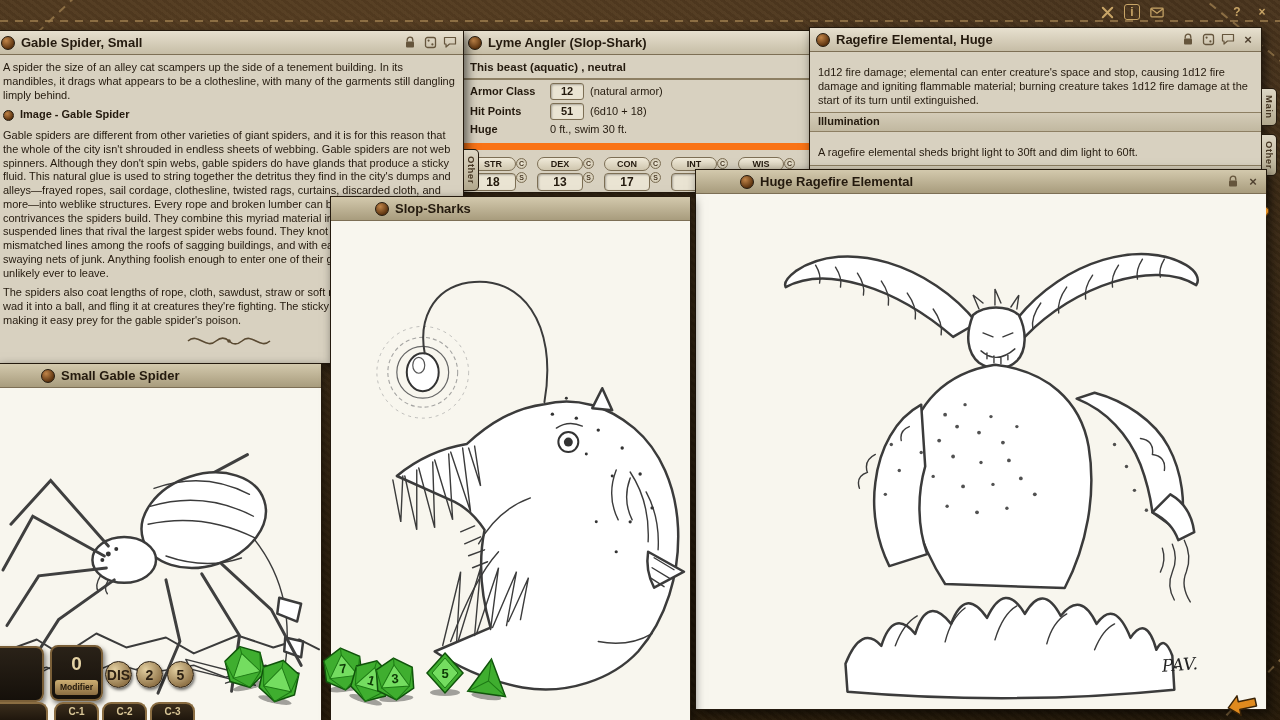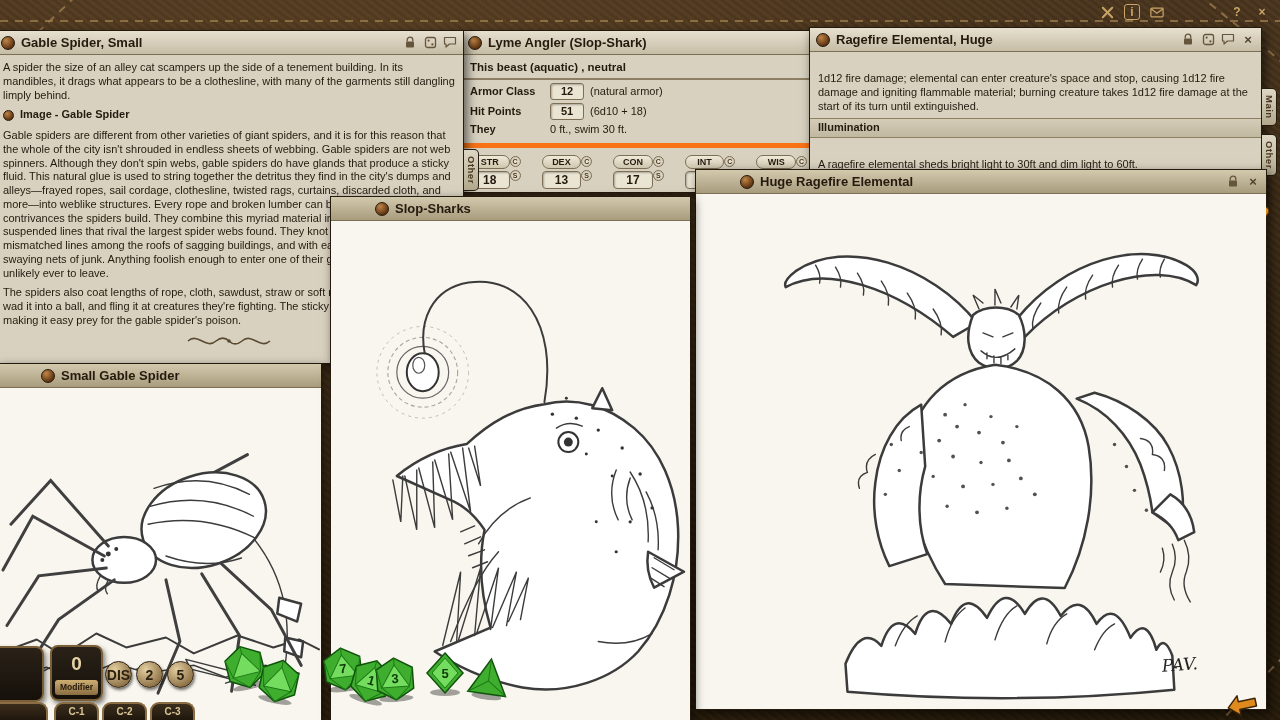"1d12 fire damage; elemental can" .rf-body p { padding: 20px 8px 2px -> 14px 8px 2px }
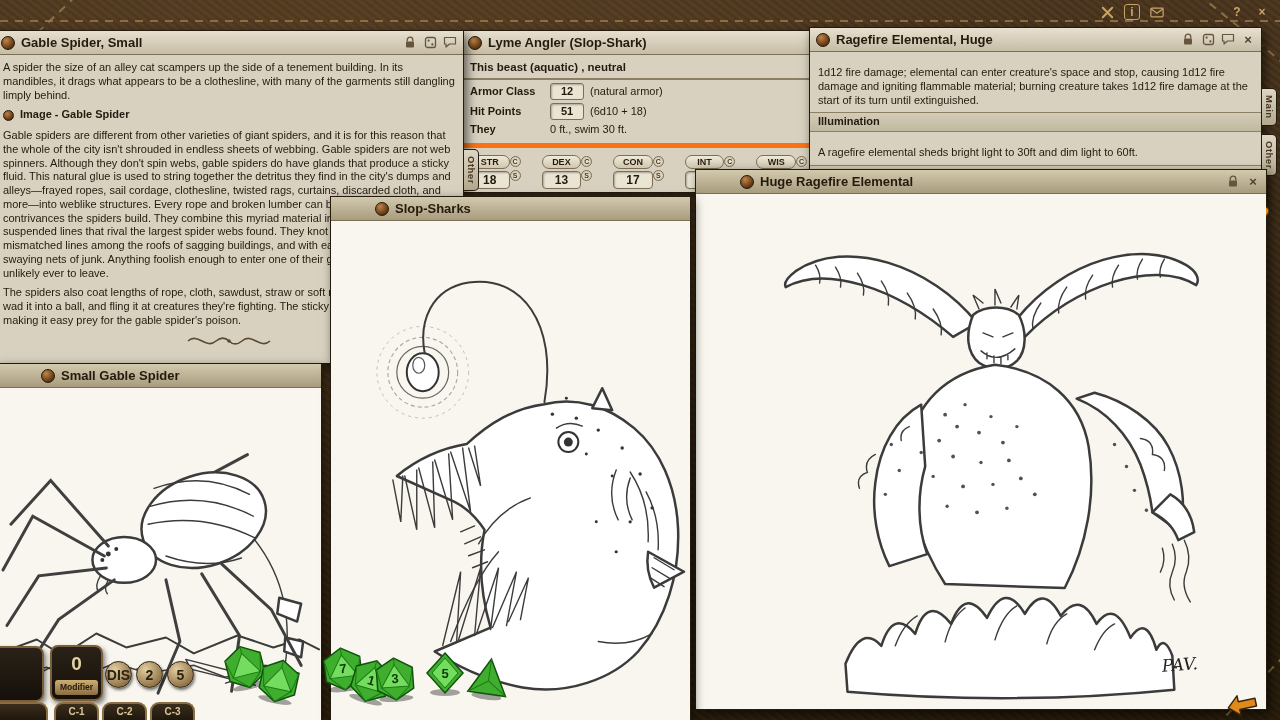"They" span.flabel { text: They -> Huge }
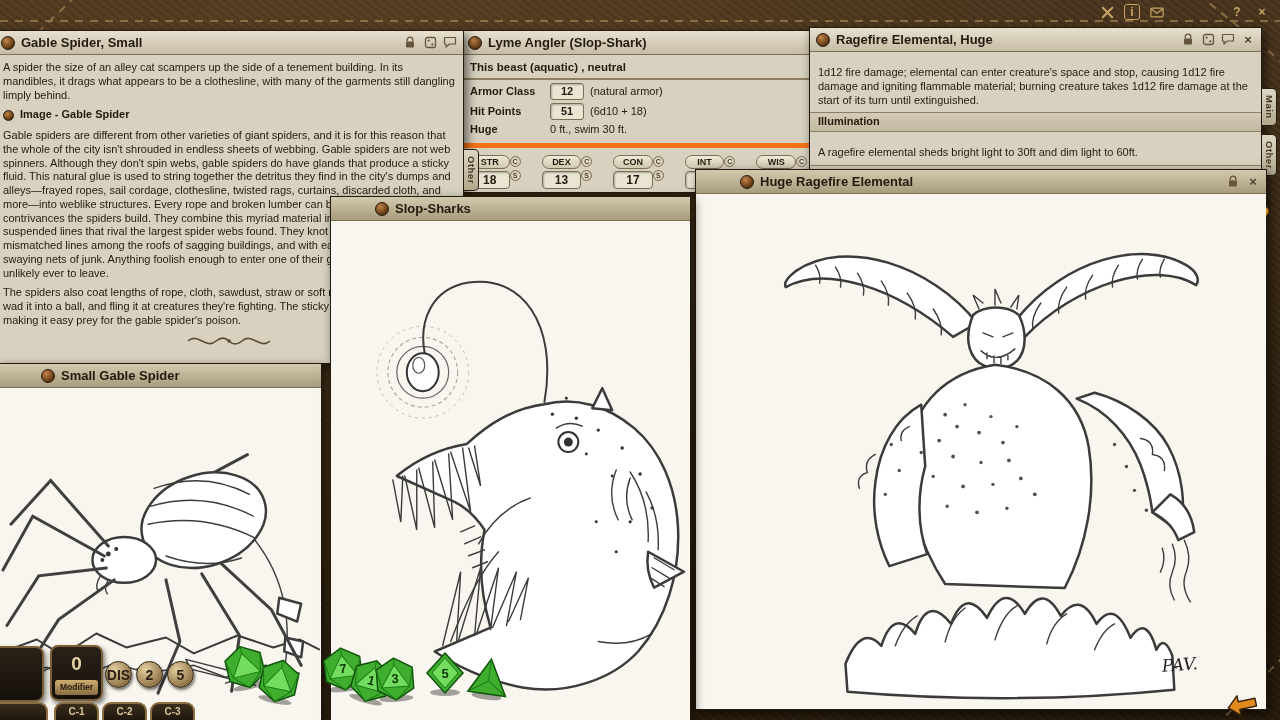"STR" .abilities { border-top: 5px solid #f97316 -> 7px solid #f97316; gap: 20px -> 9px }
